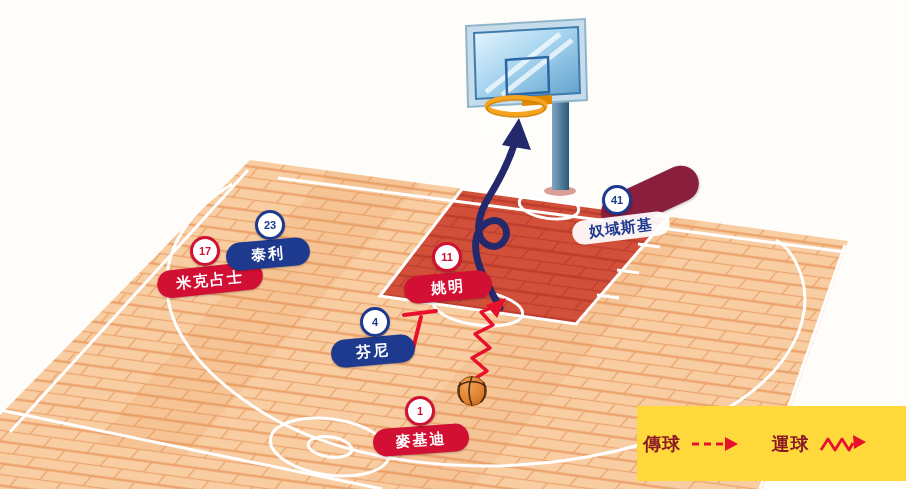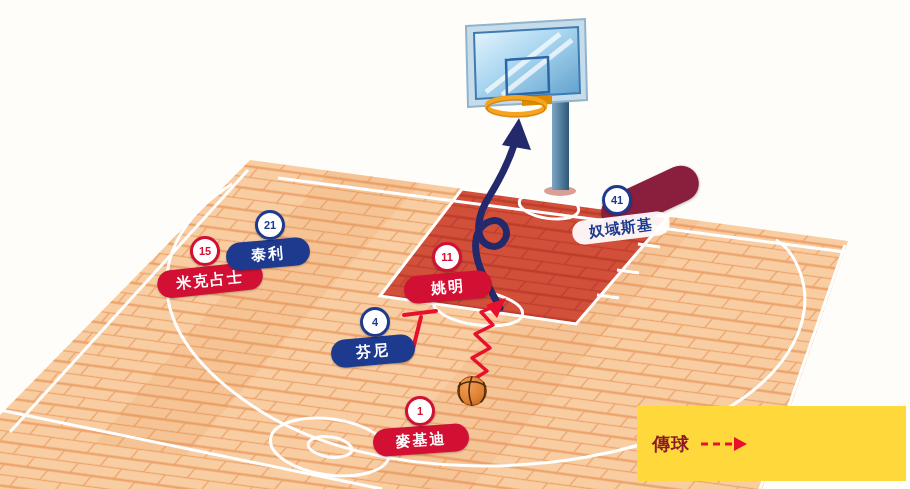"21" div.badge { text: 21 -> 23 }
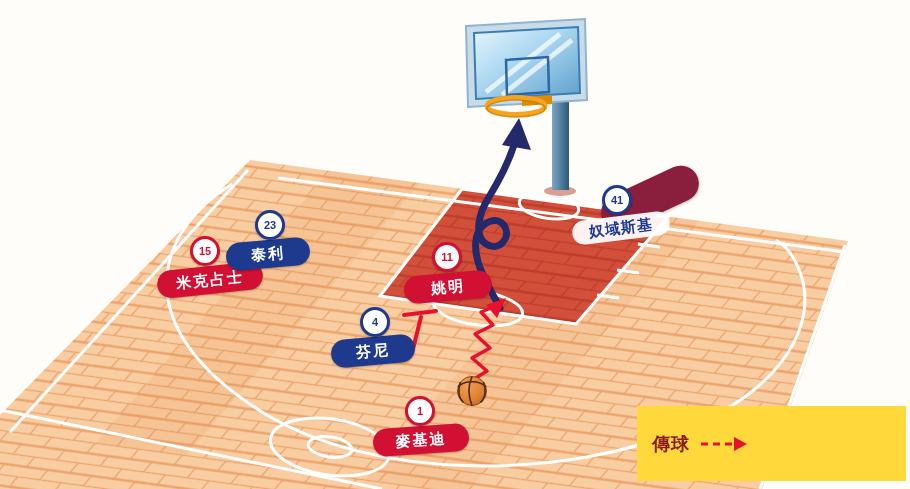"15" div.badge { text: 15 -> 17 }
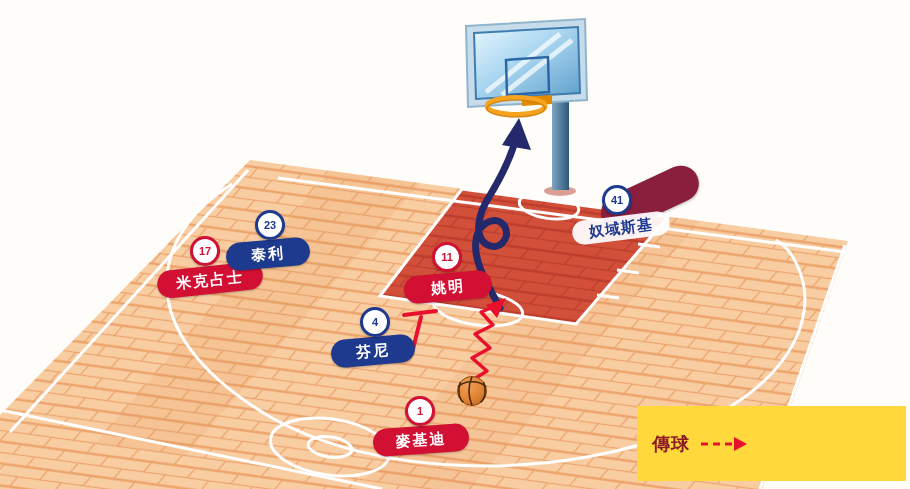"傳球" #legend { padding: 8px 15px -> 8px 6px }
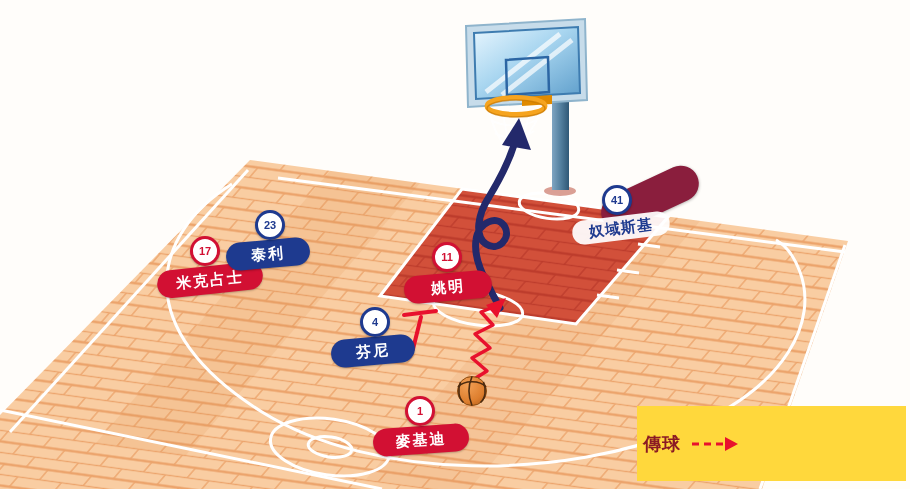"運球" div.legend-item { html: none -> <div> <span>運球</span> <svg> <polyline></polyline> <polygon></polygon> </svg> </div> }
